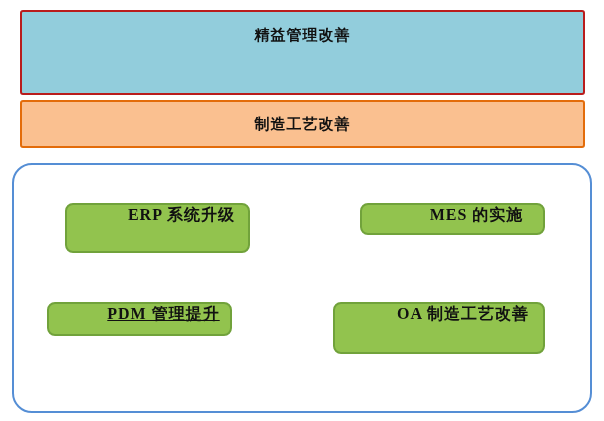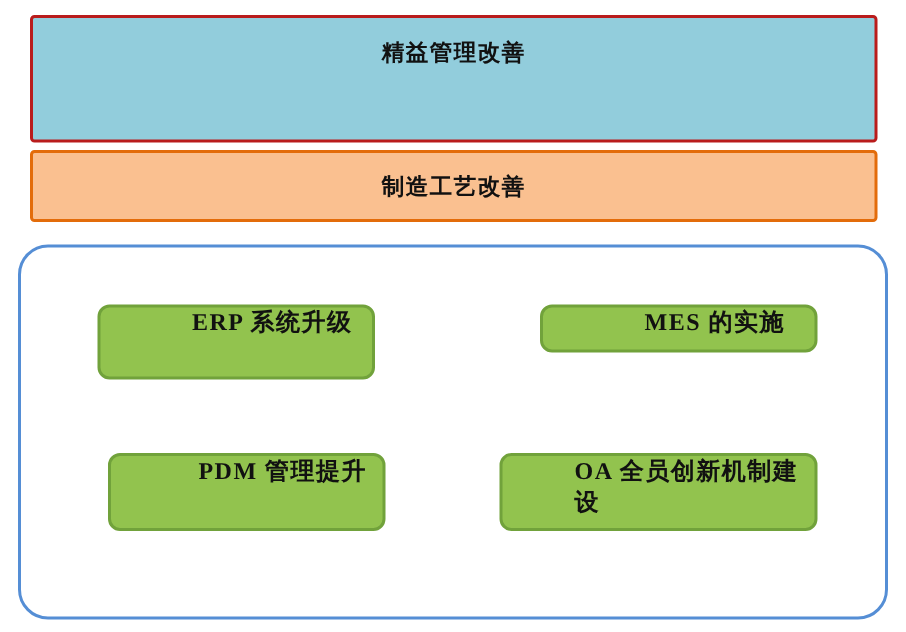"PDM 管理提升" .item-pdm { height: 52px -> 34px; left: 72px -> 47px; text-decoration: none -> underline }
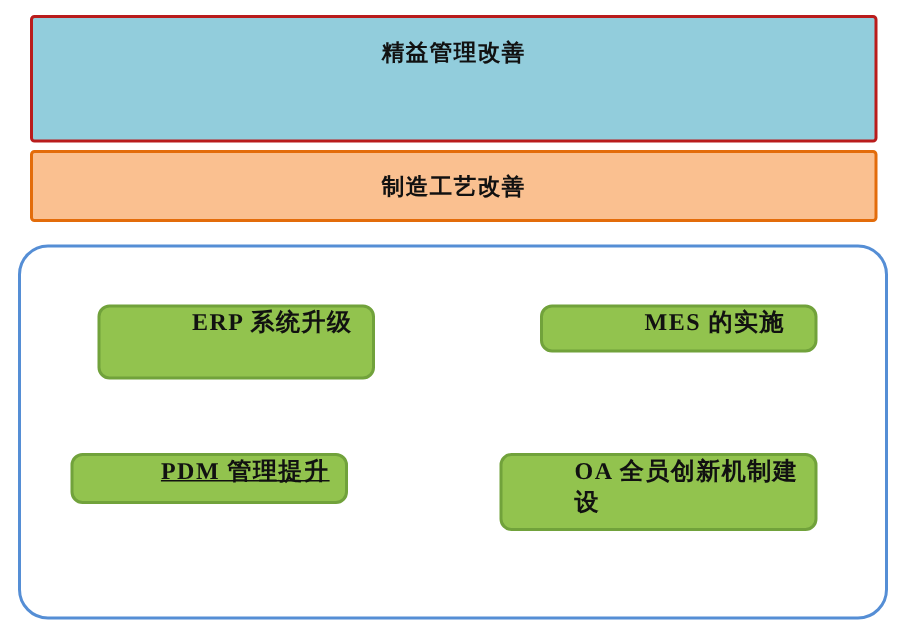"OA 全员创新机制建设" span { text: 全员创新机制建设 -> 制造工艺改善 }
